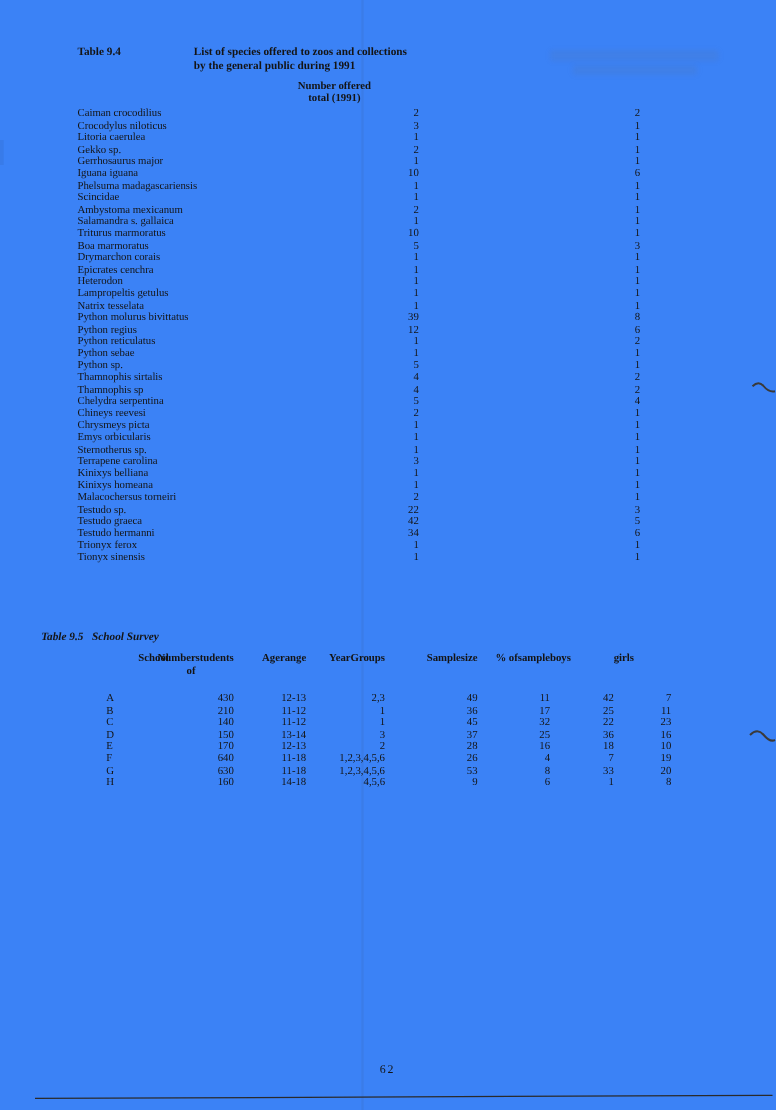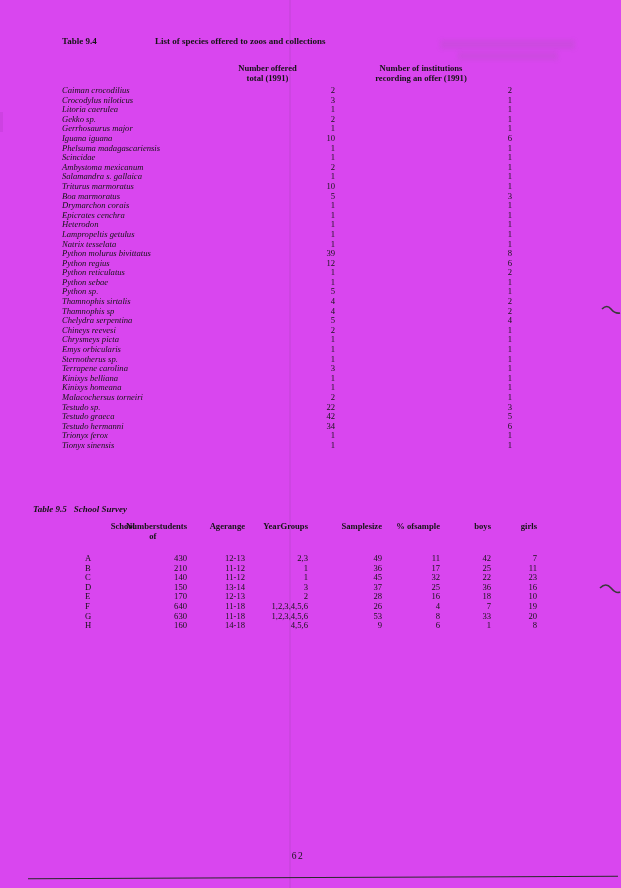"Table 9.4" .page { background: #d946ef -> #3b82f6 }
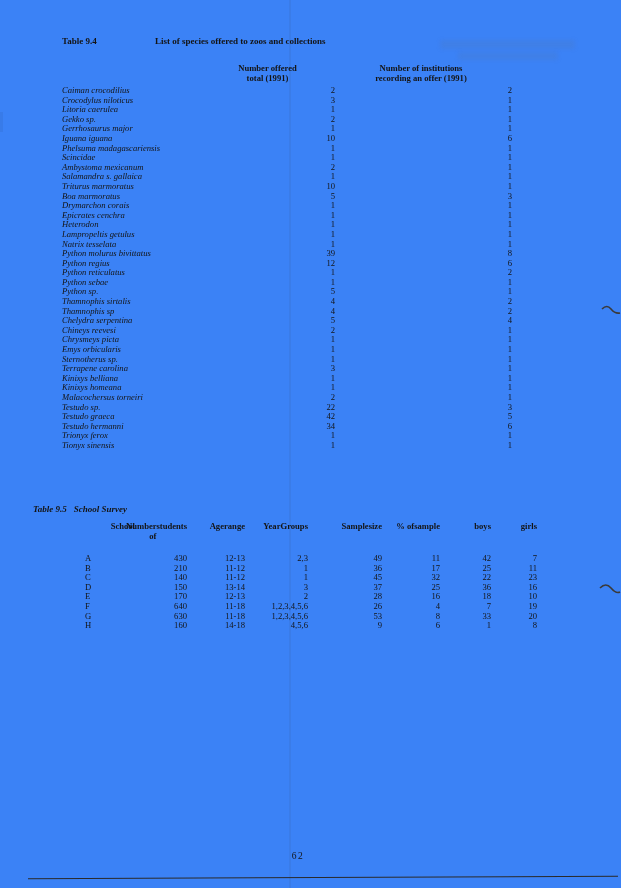"by the general public during" div { html: none -> <div>by the general public during 1991</div> }
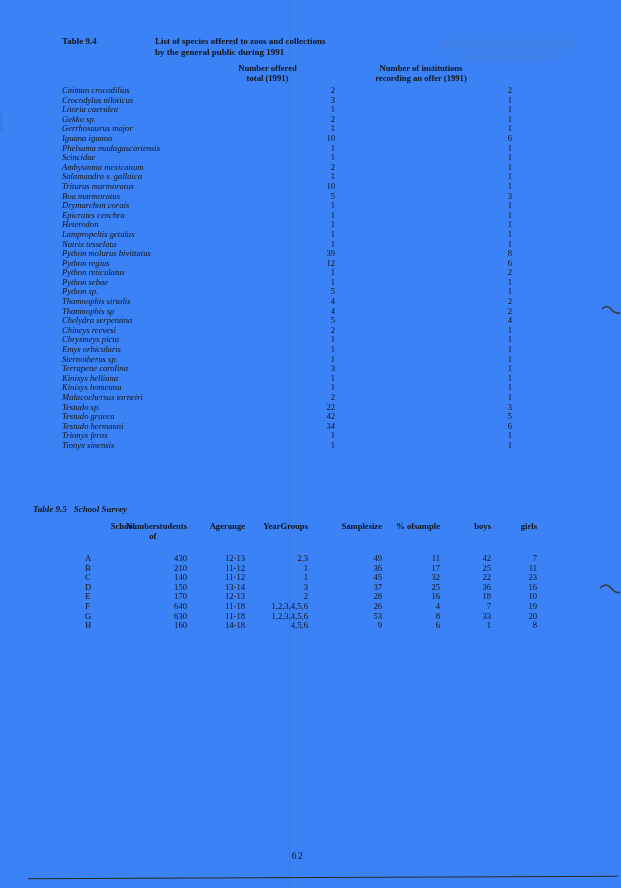"Number of institutions" div.t94-colhead { html: <div> <div>Number of institutions</div> <div>recording an offer (1991)</div> </div> -> none }
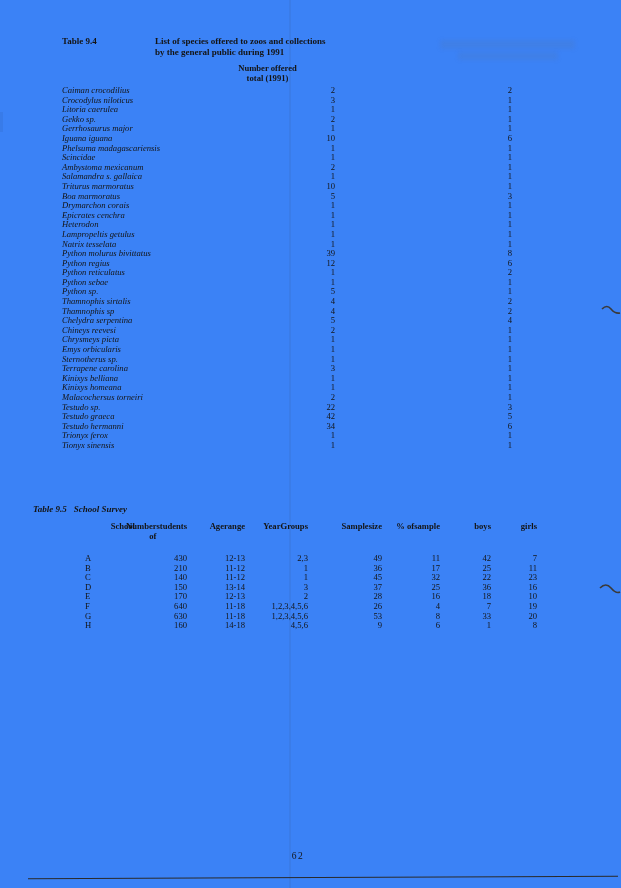"Caiman crocodilius" .r94 .sp { font-style: italic -> none }
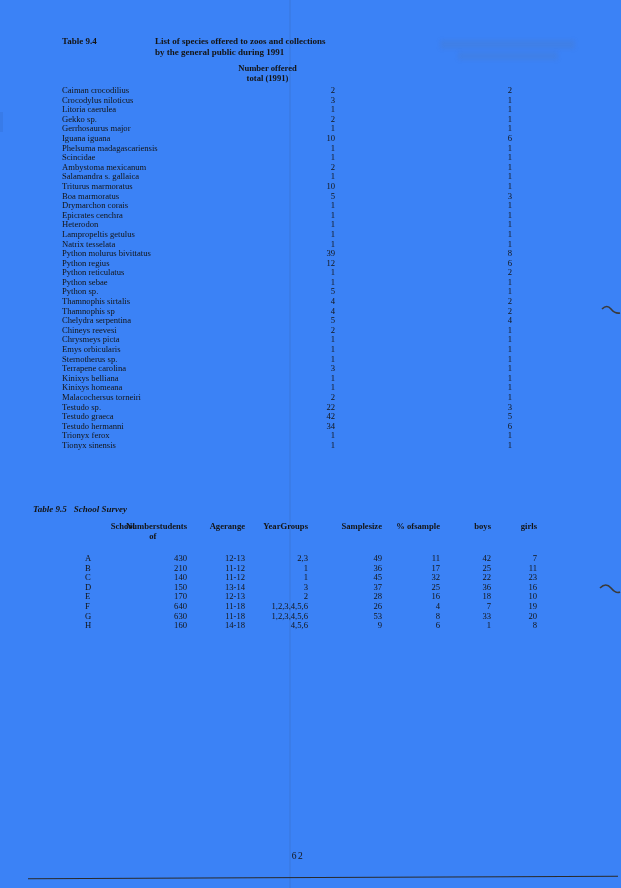"boys" .h95.topline { justify-content: flex-end -> flex-start }
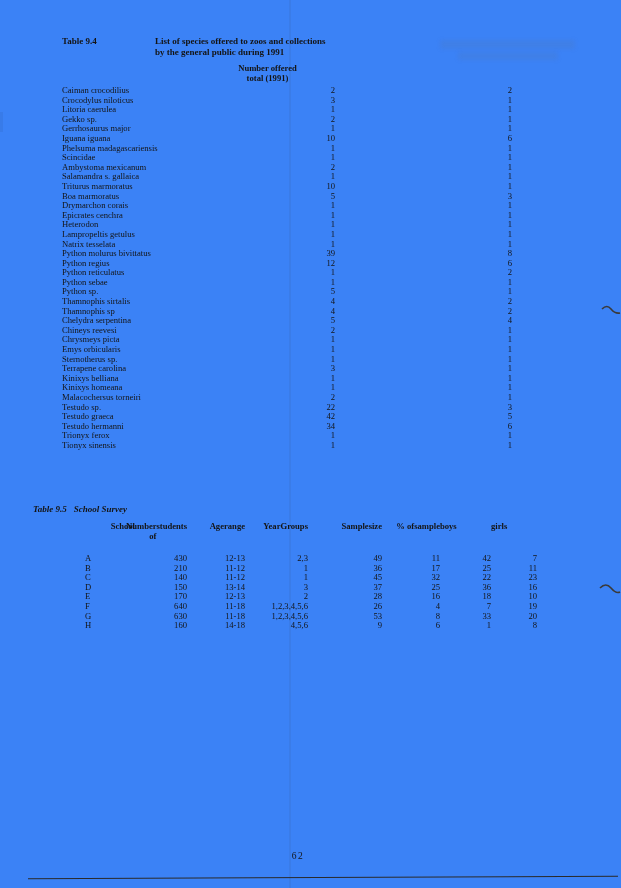"62" .page-number { left: 273px -> 285px }
